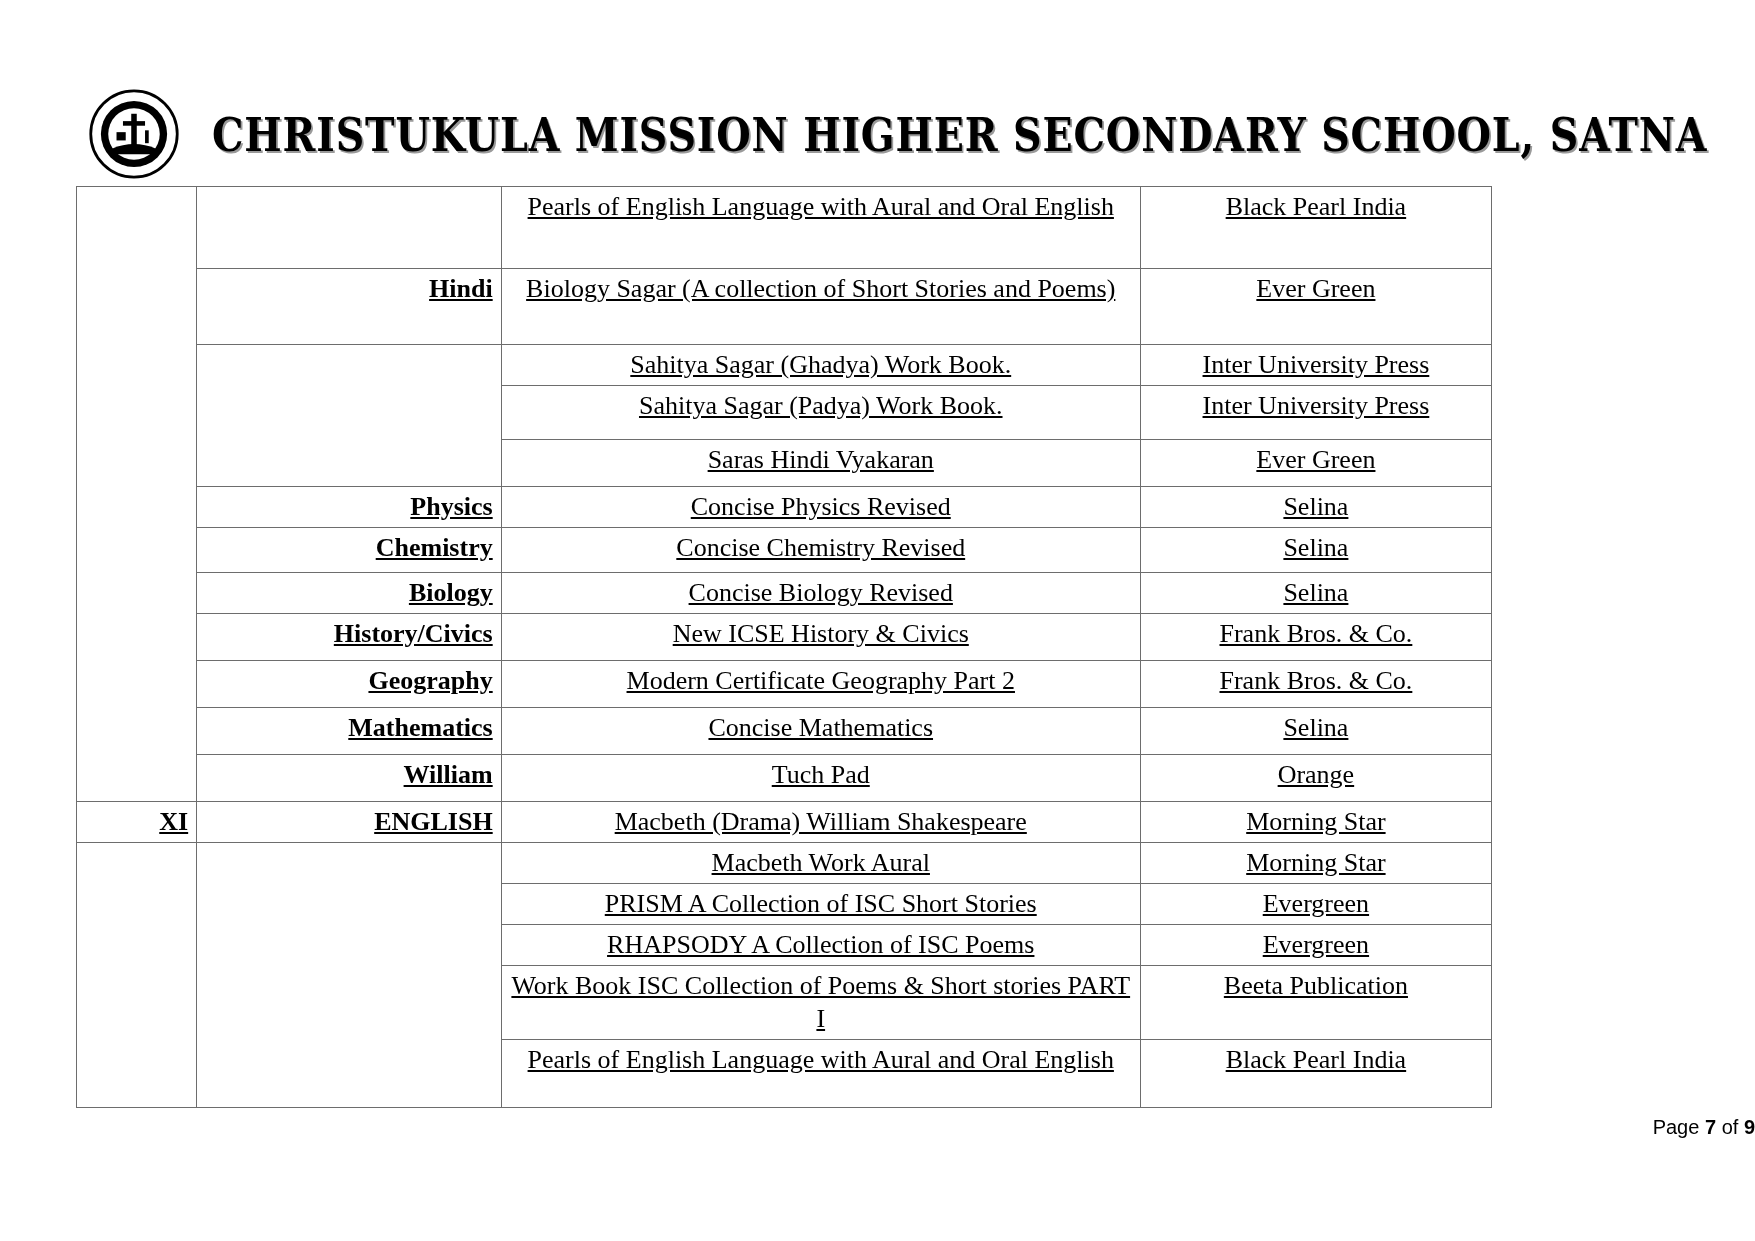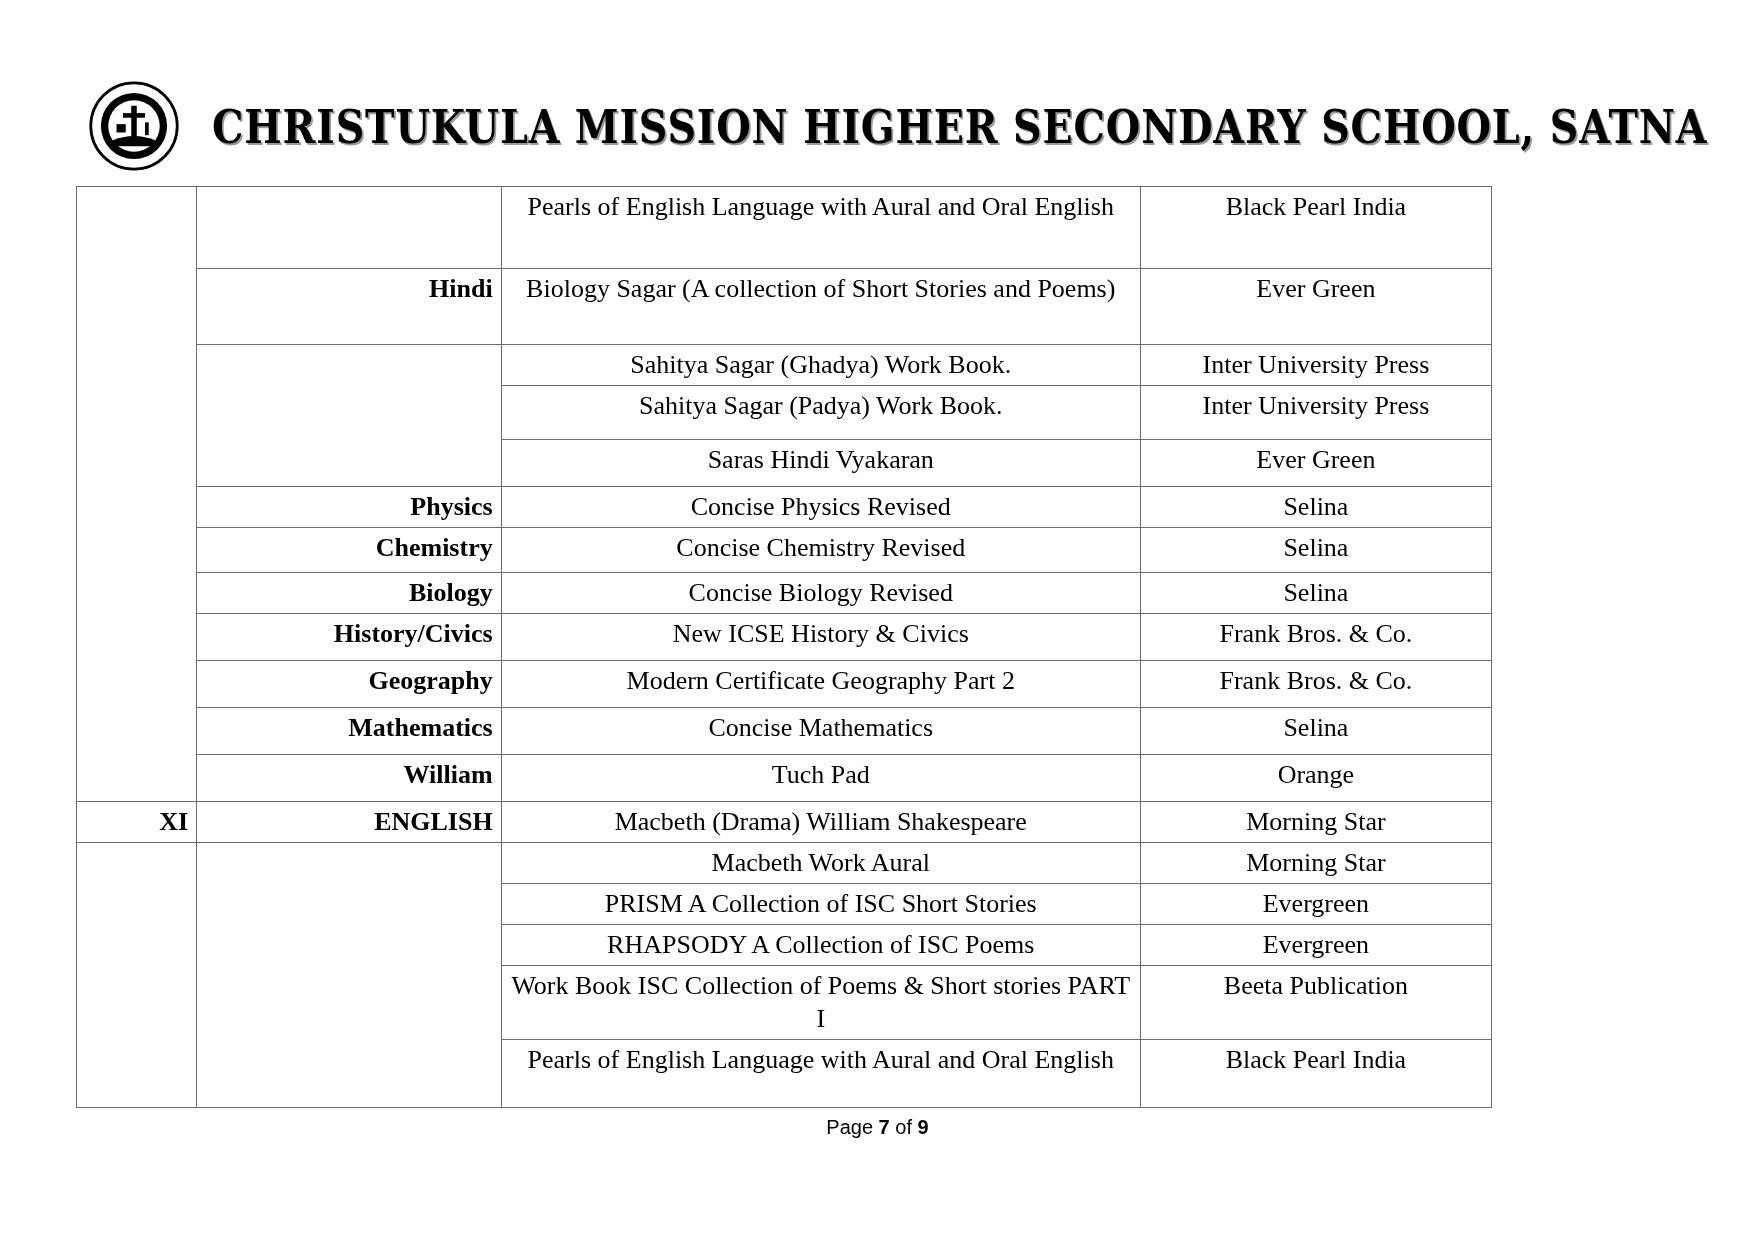"CHRISTUKULA MISSION HIGHER SECONDARY" .header { top: 78px -> 86px }
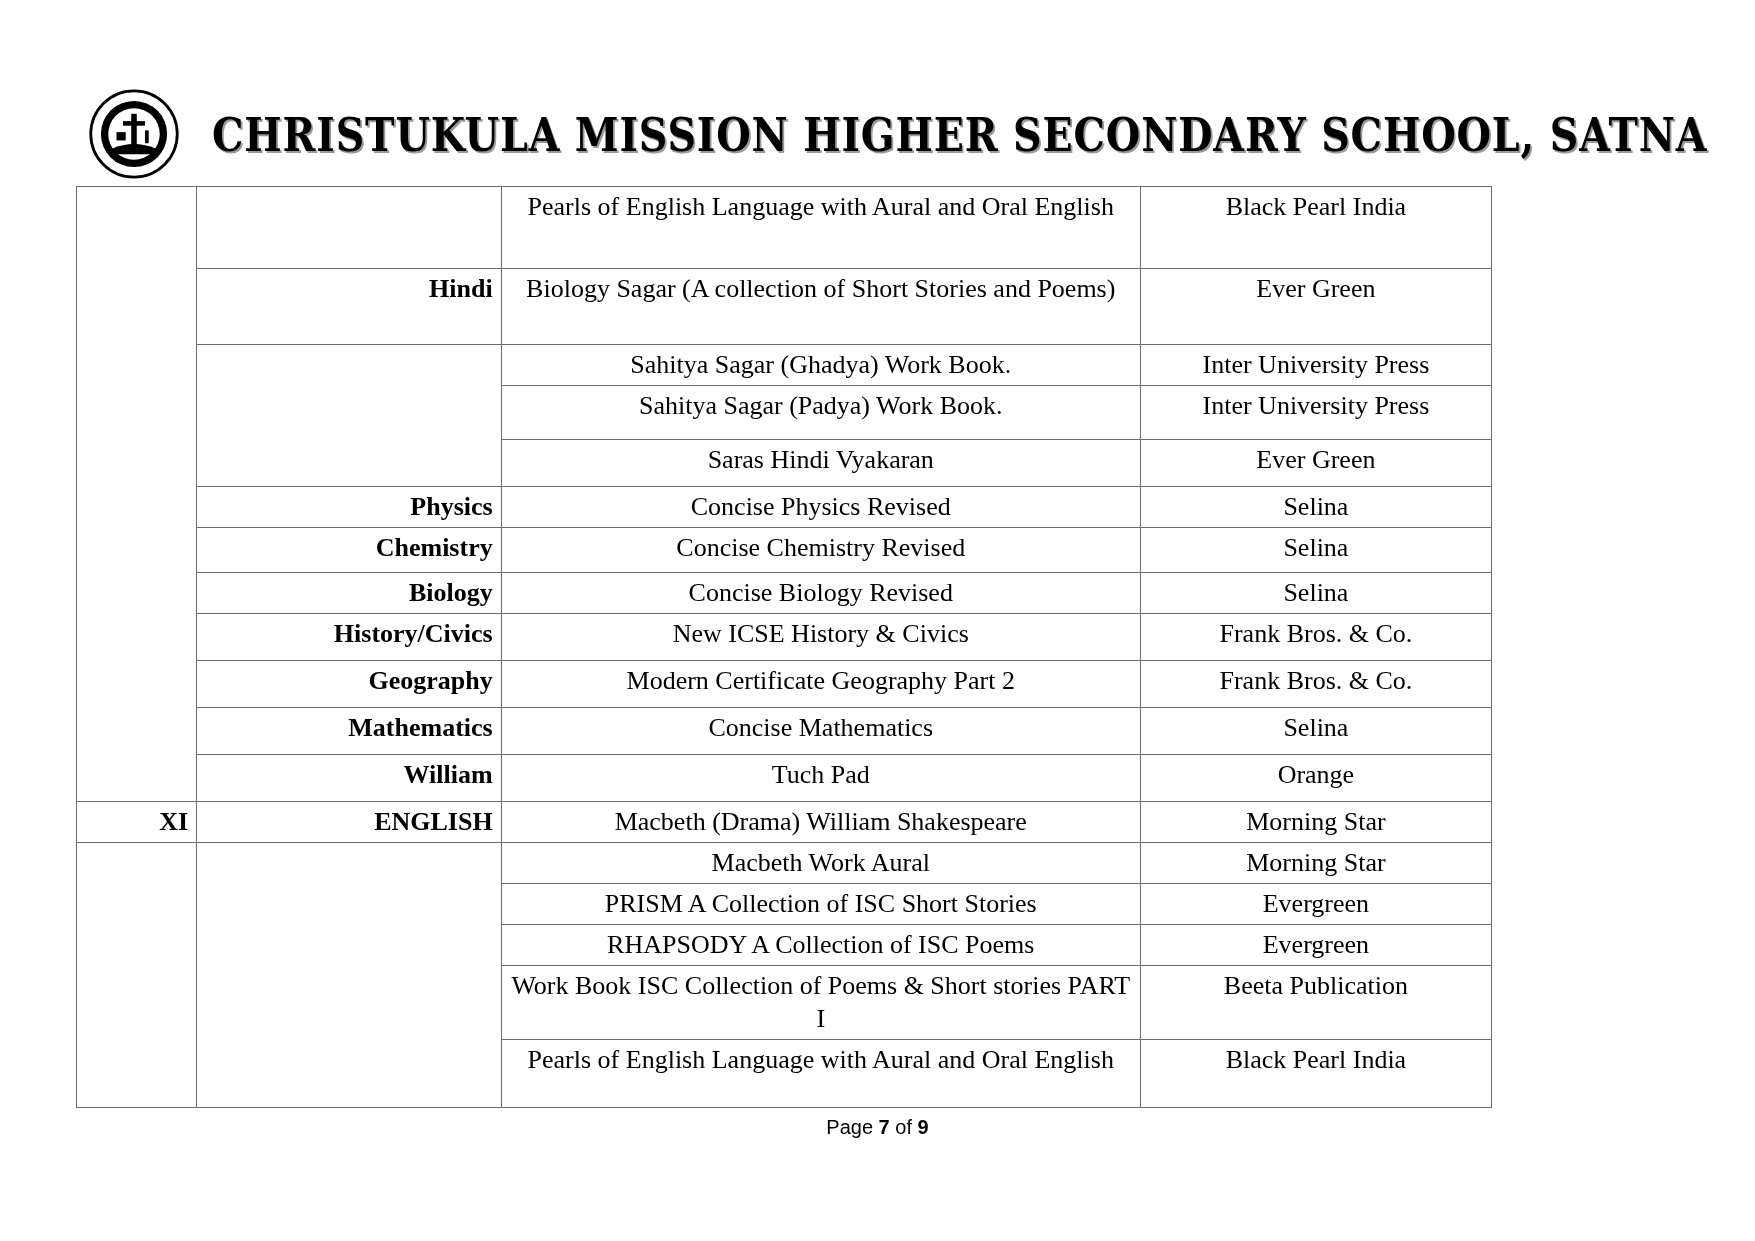"Pearls of English Language with" table.books td { text-decoration: none -> underline }
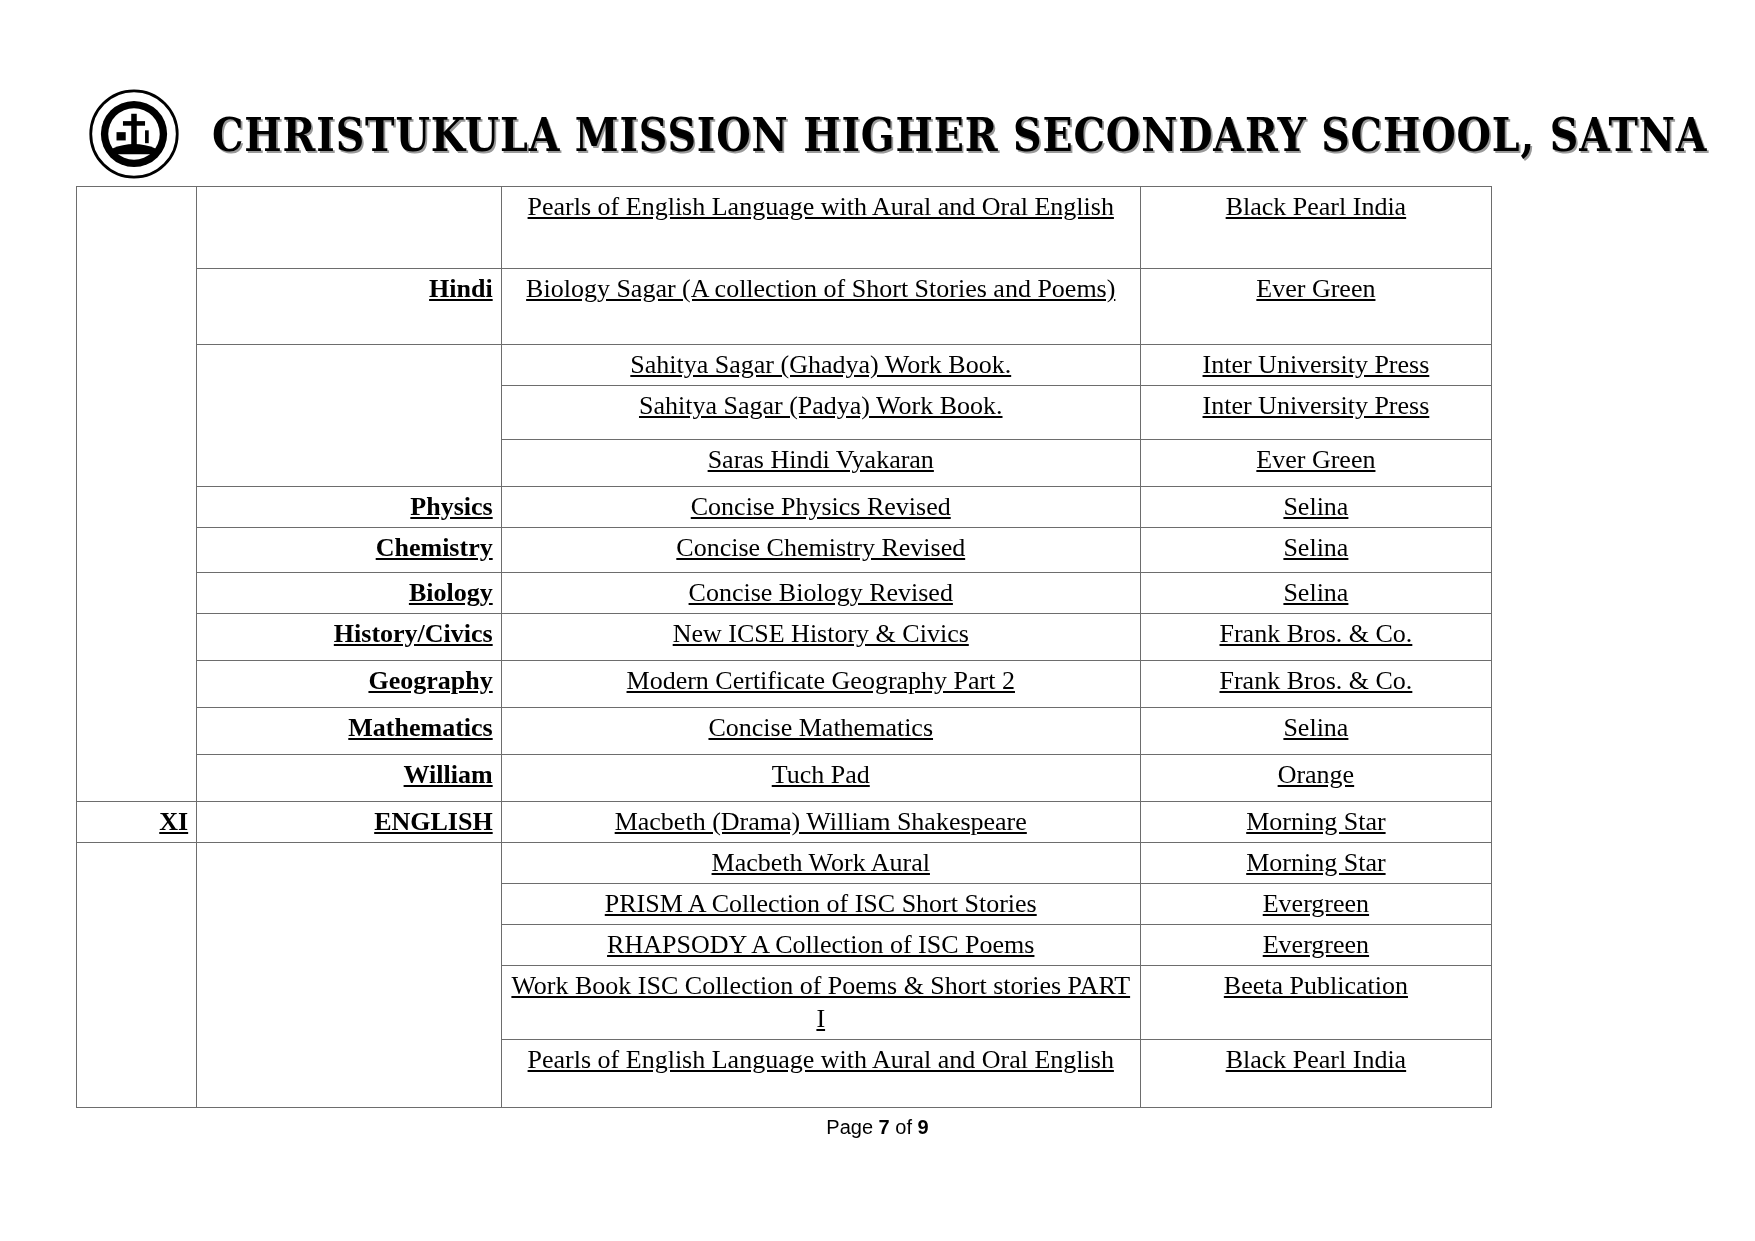"Page 7 of 9" .footer { text-align: center -> right }
